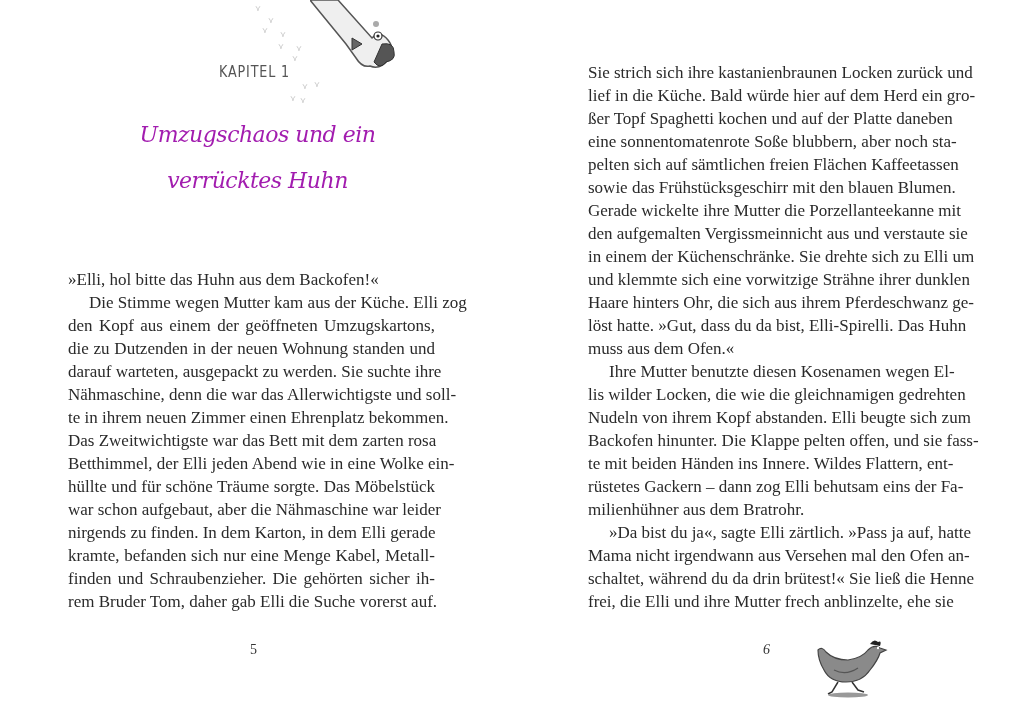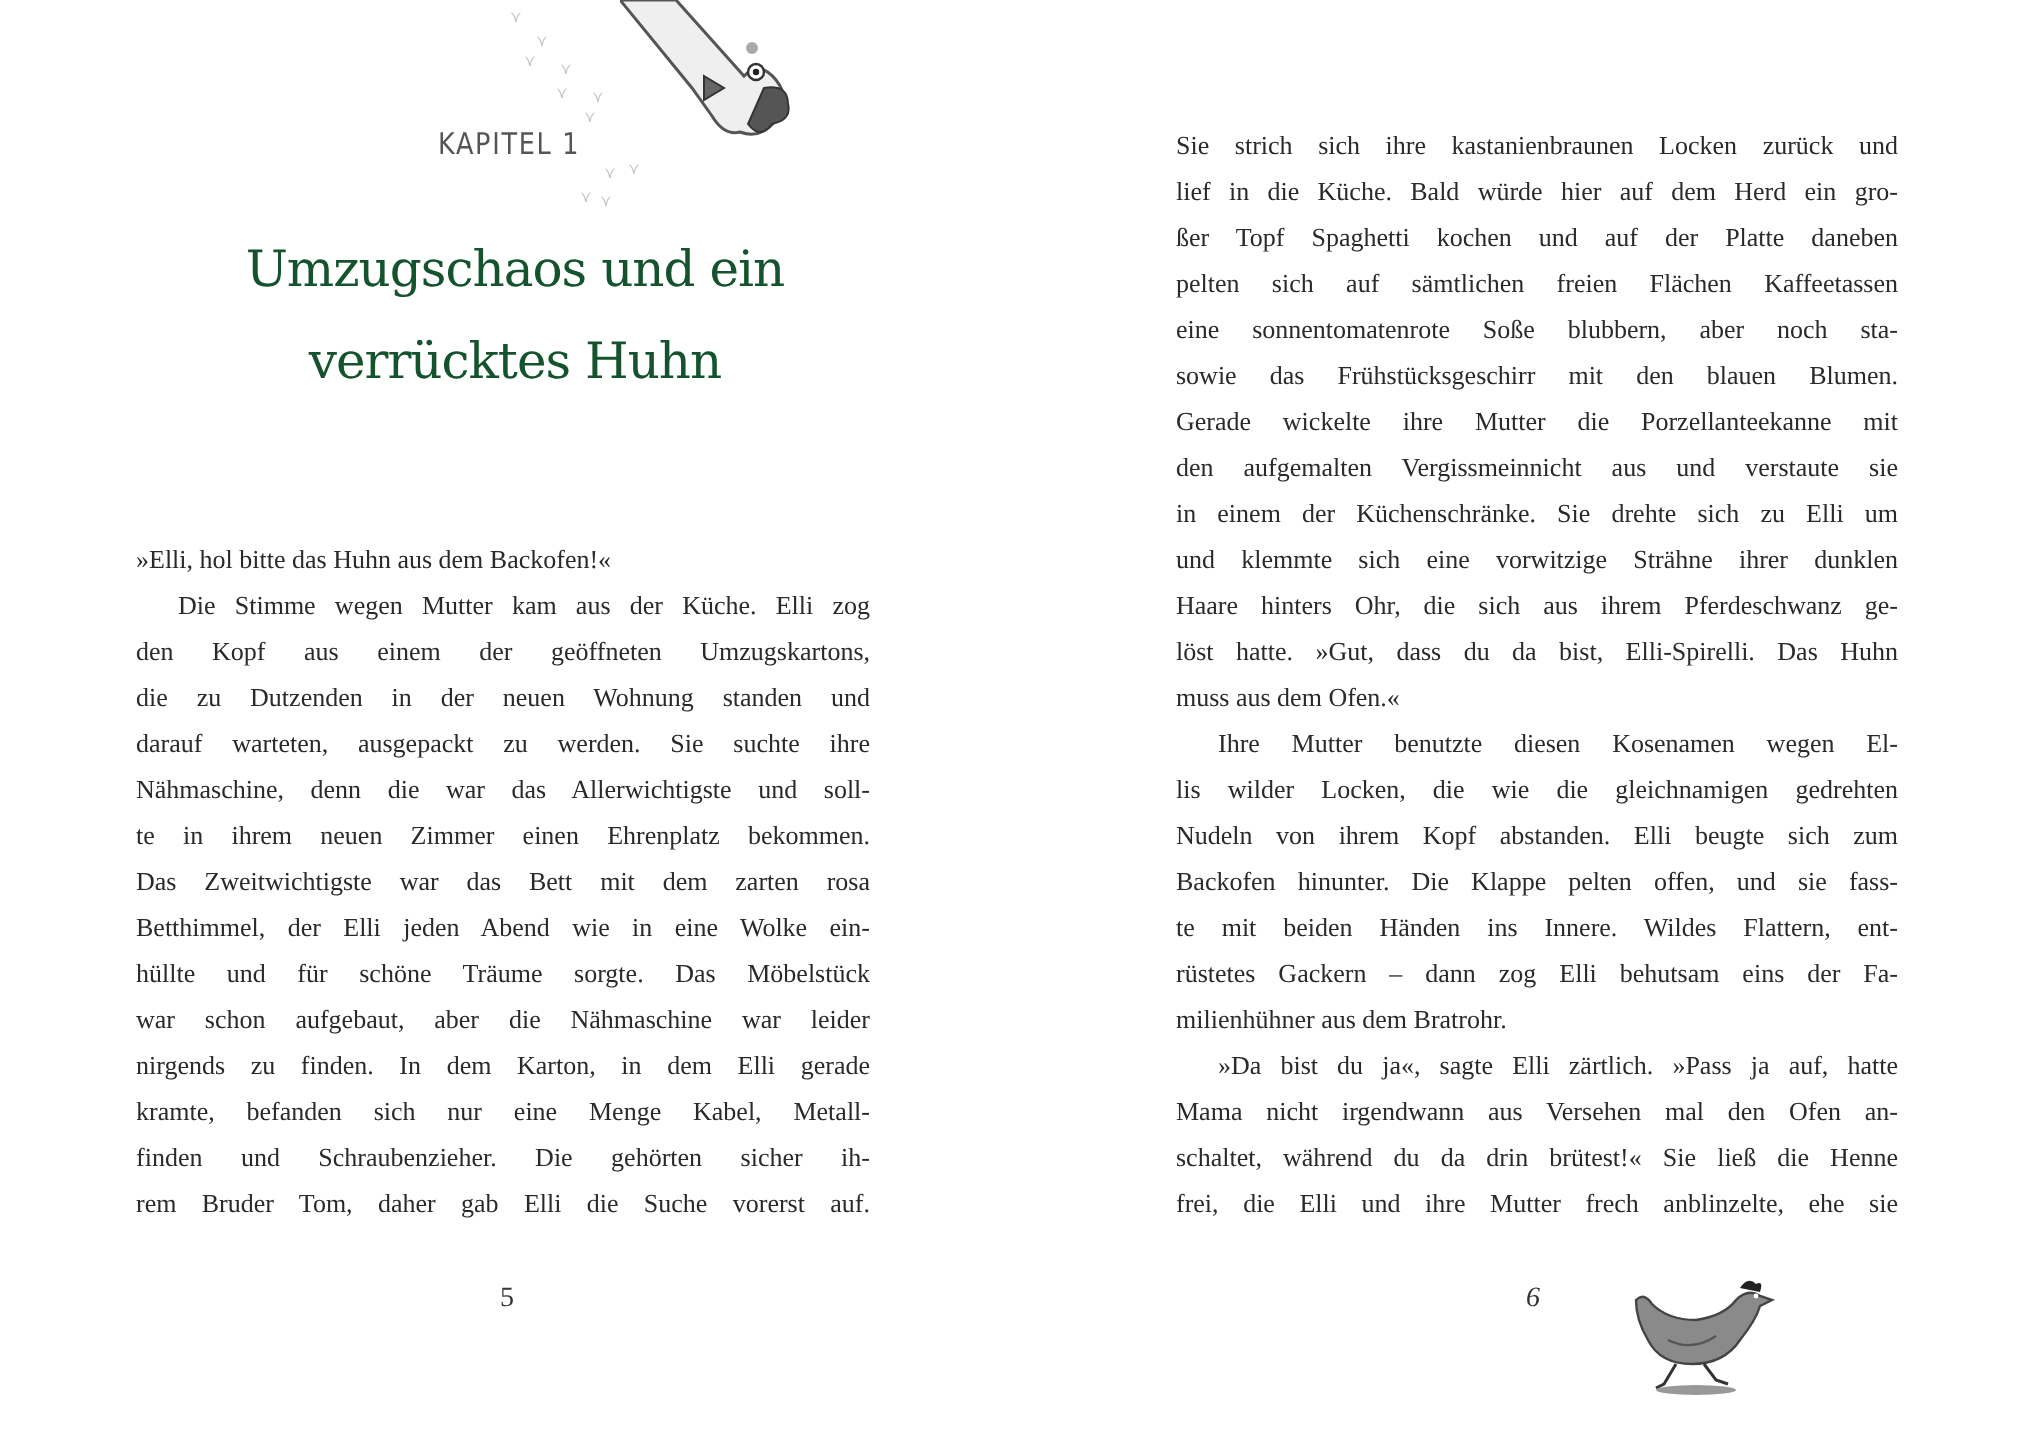"Sie strich sich ihre kastanienbraunen" .text-block { font-size: 13px -> 17px }
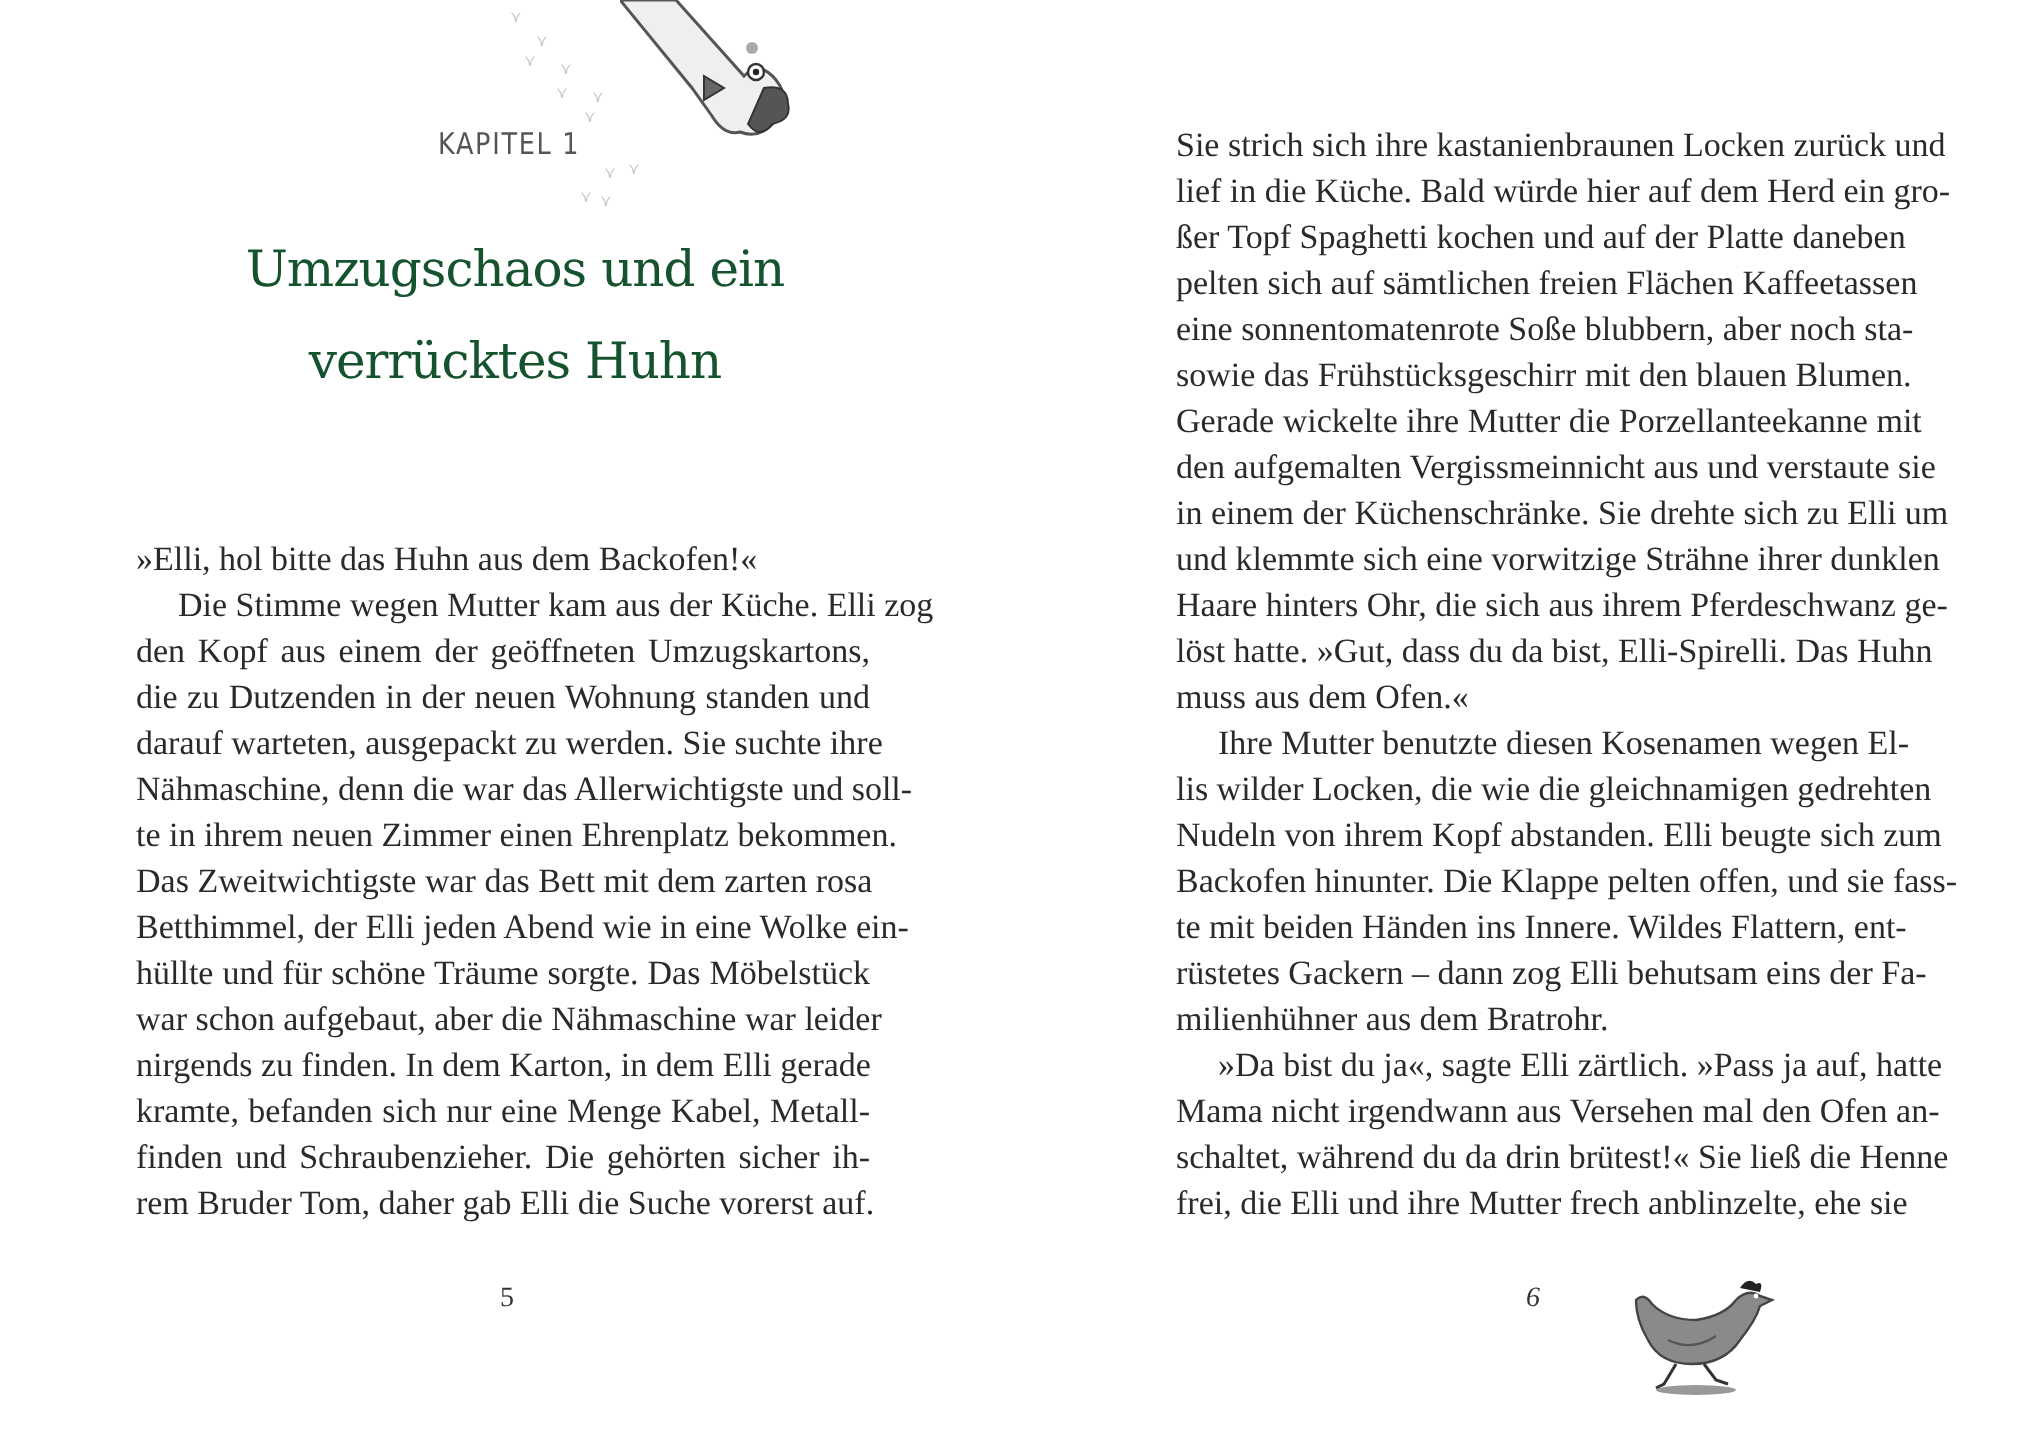"Umzugschaos und ein" .chapter-title { color: #14532d -> #a21caf; font-size: 25px -> 22px; font-style: none -> italic }
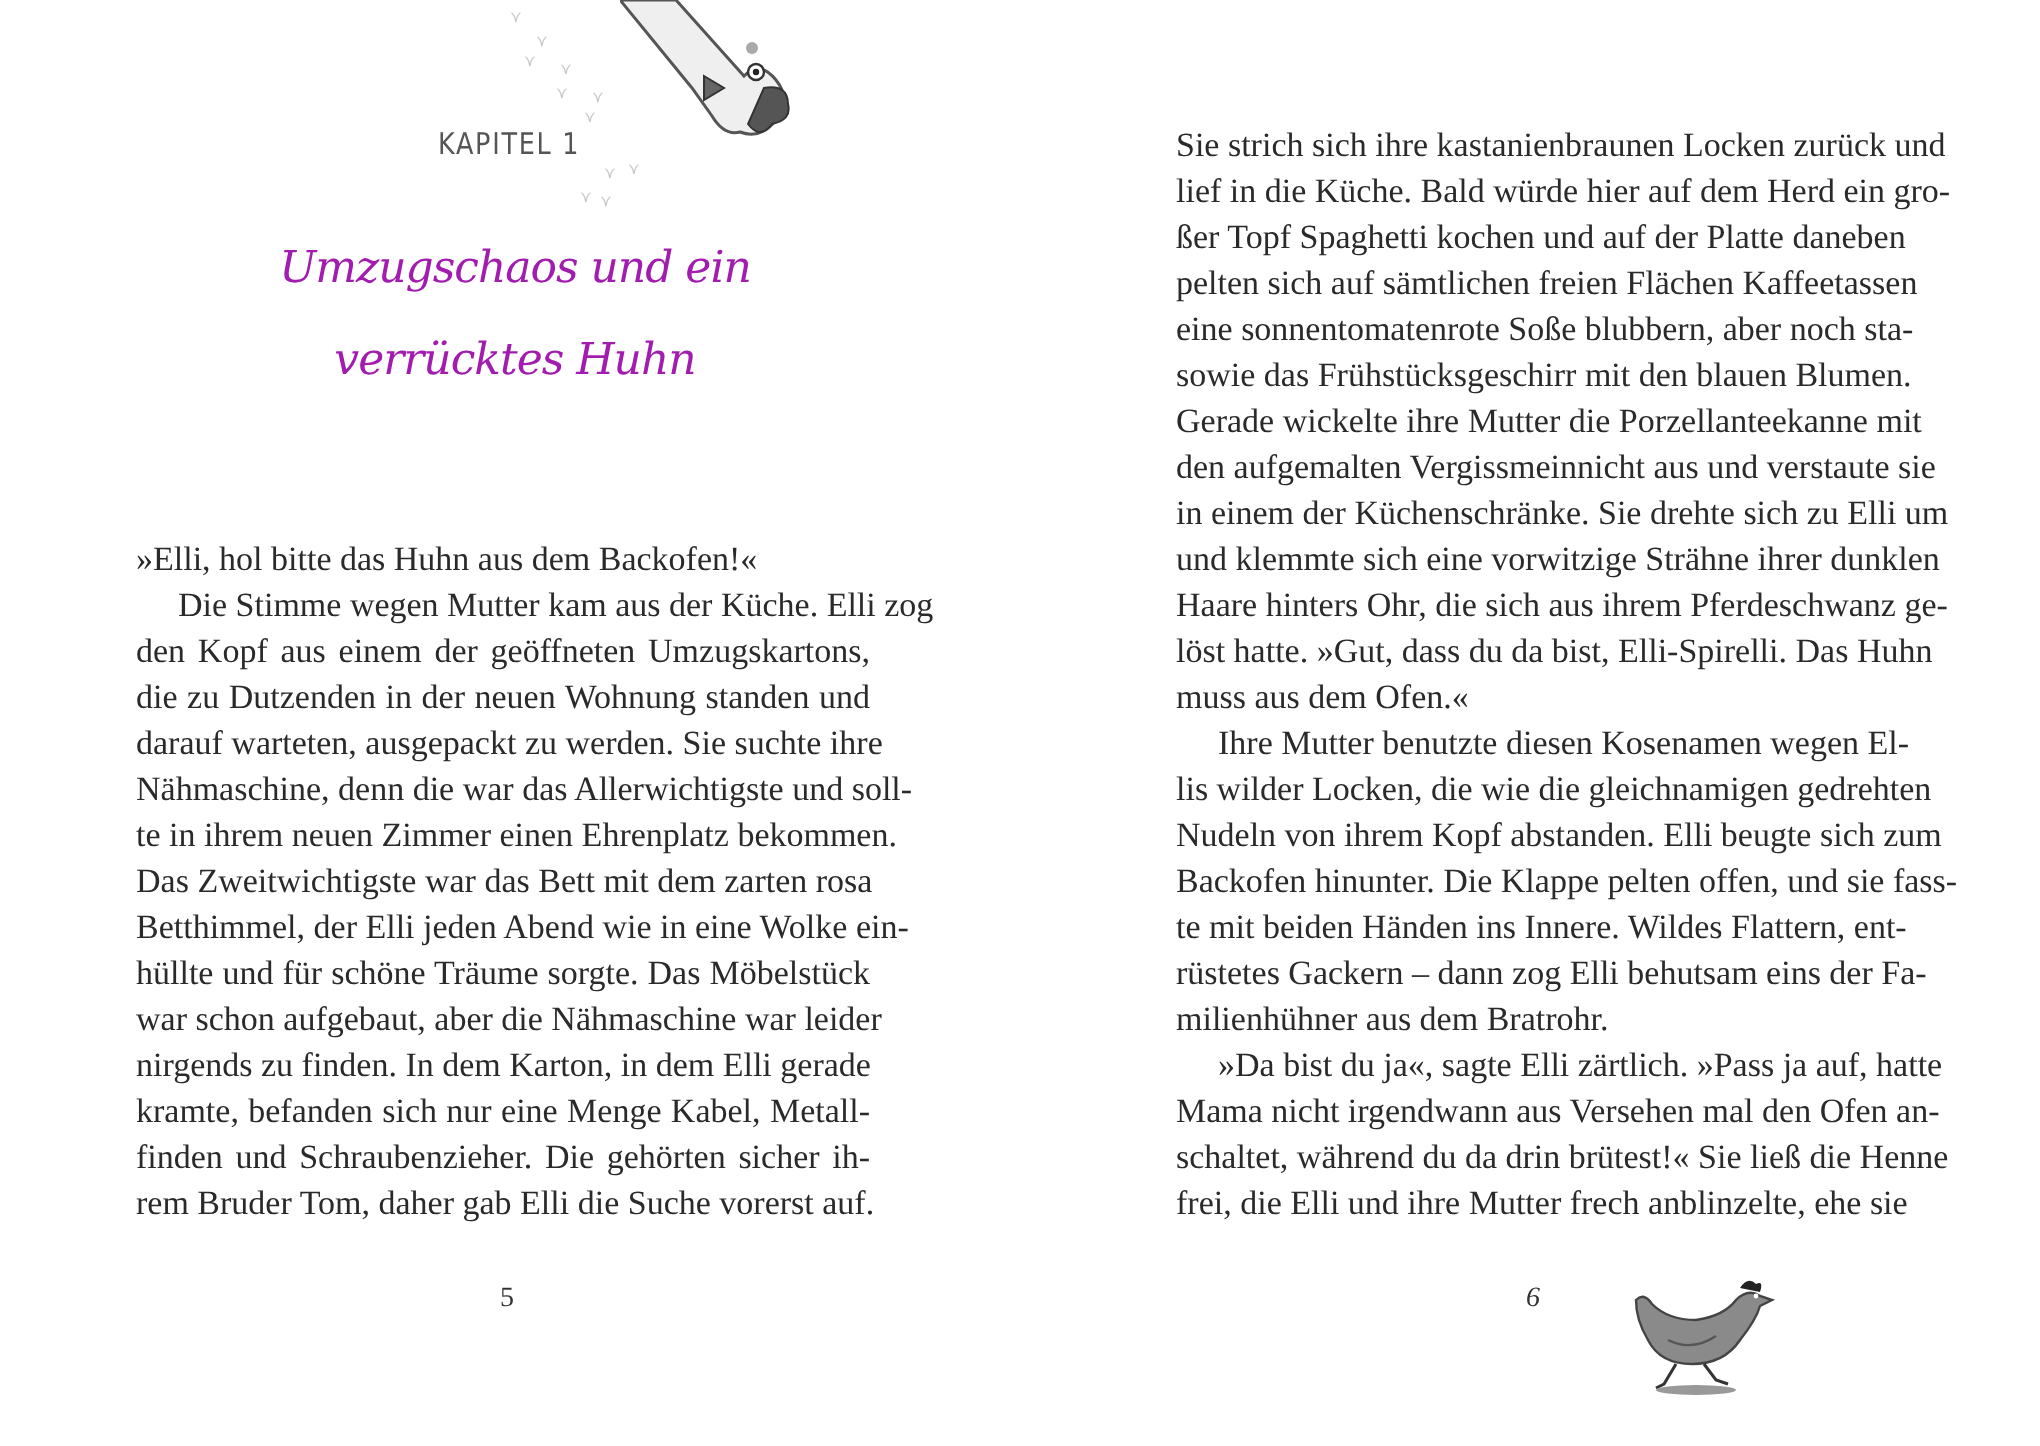"pelten sich auf sämtlichen freien" span.line { order: before "eine sonnentomatenrote Soße blubbern," -> after "eine sonnentomatenrote Soße blubbern," }
